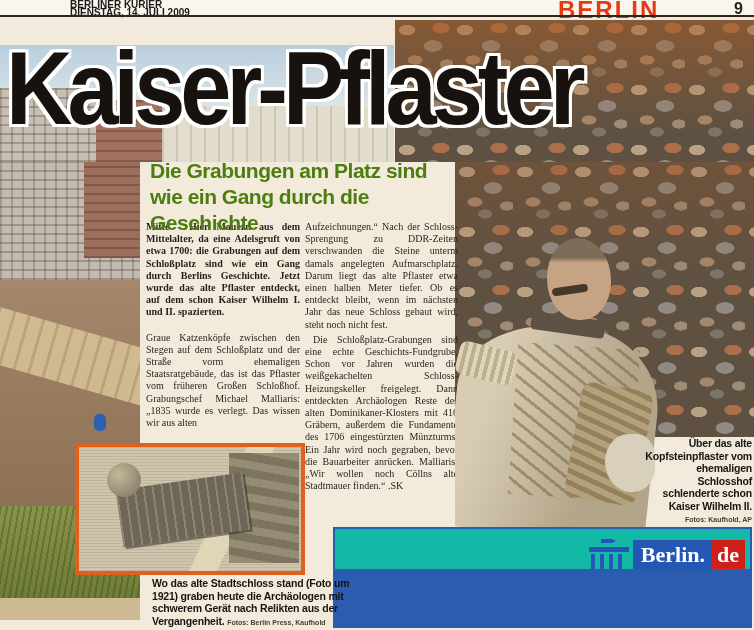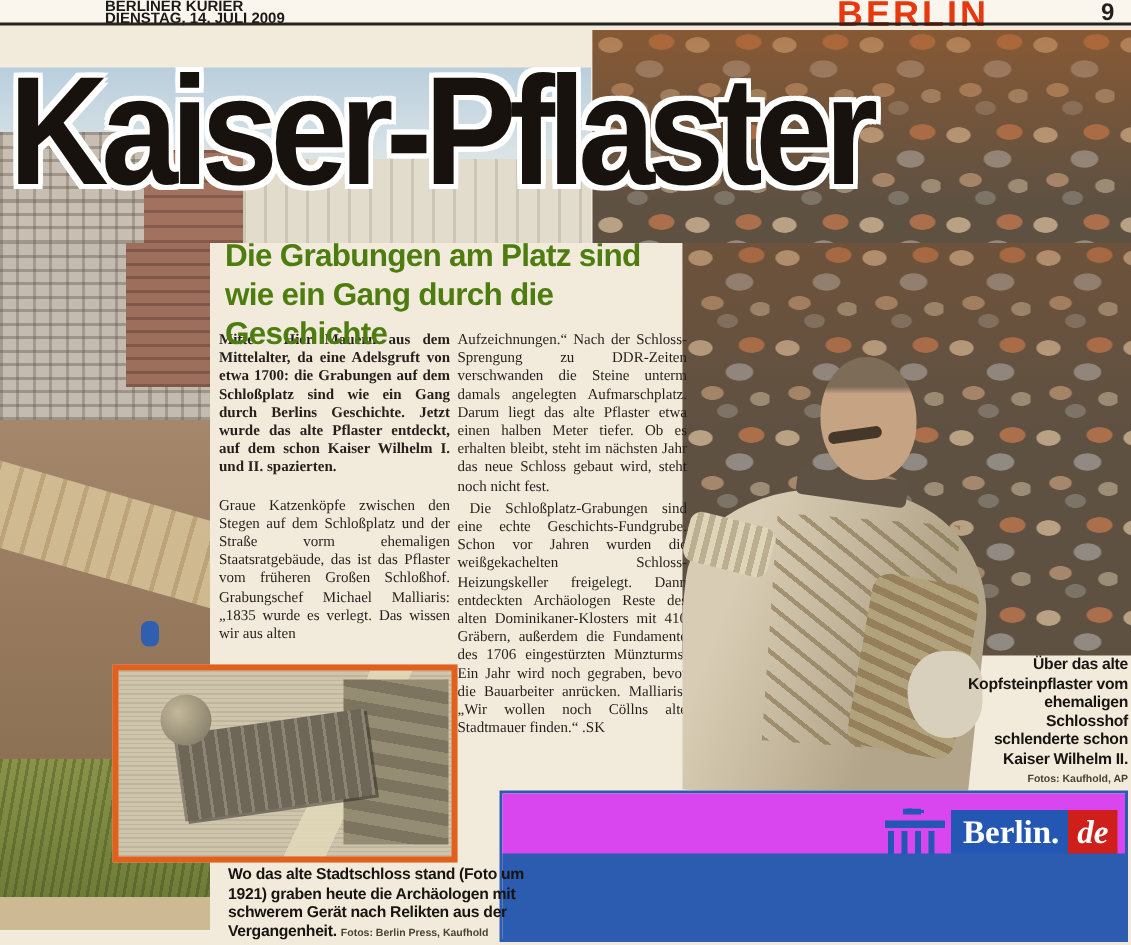"Aufzeichnungen.“ Nach der" p { text: erhalten bleibt, steht -> entdeckt bleibt, wenn }
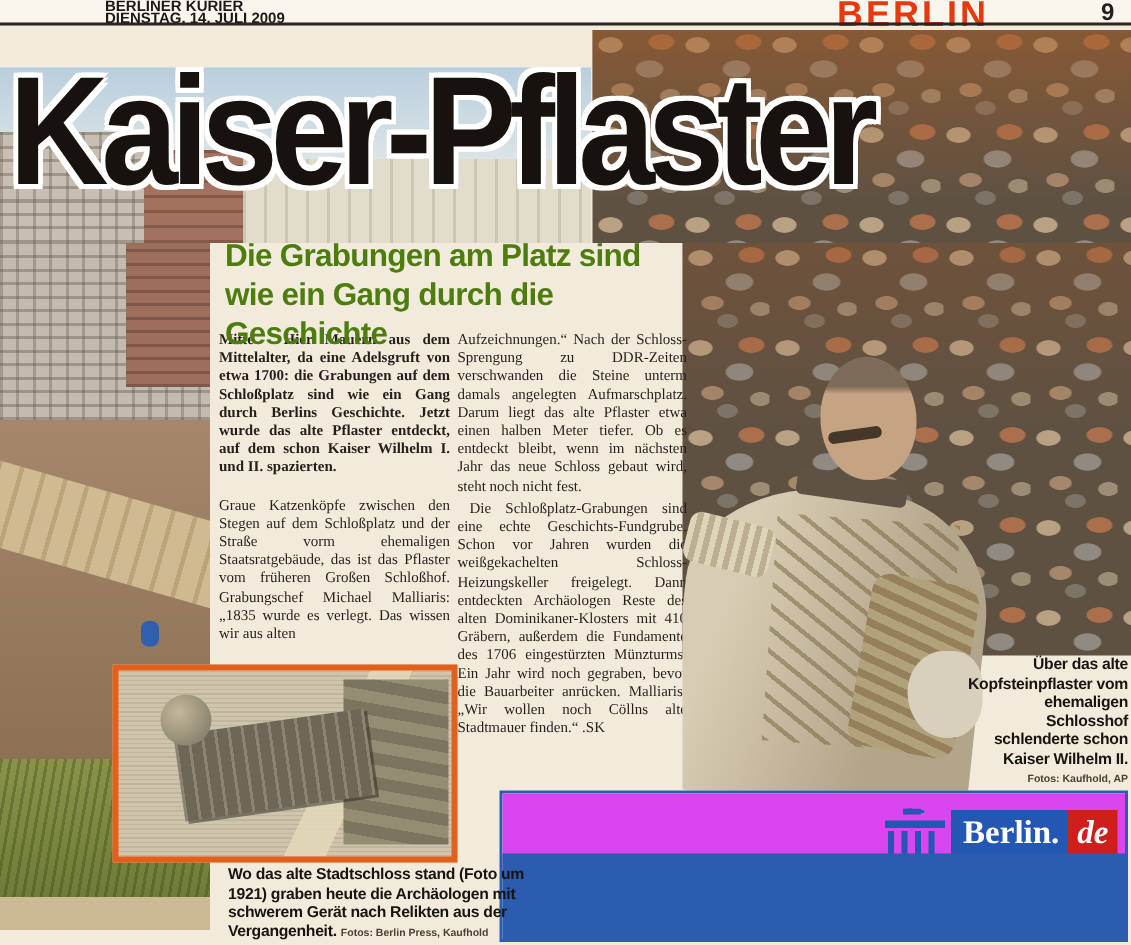"Berlin." .ad-band { background: #d946ef -> #14b8a6 }
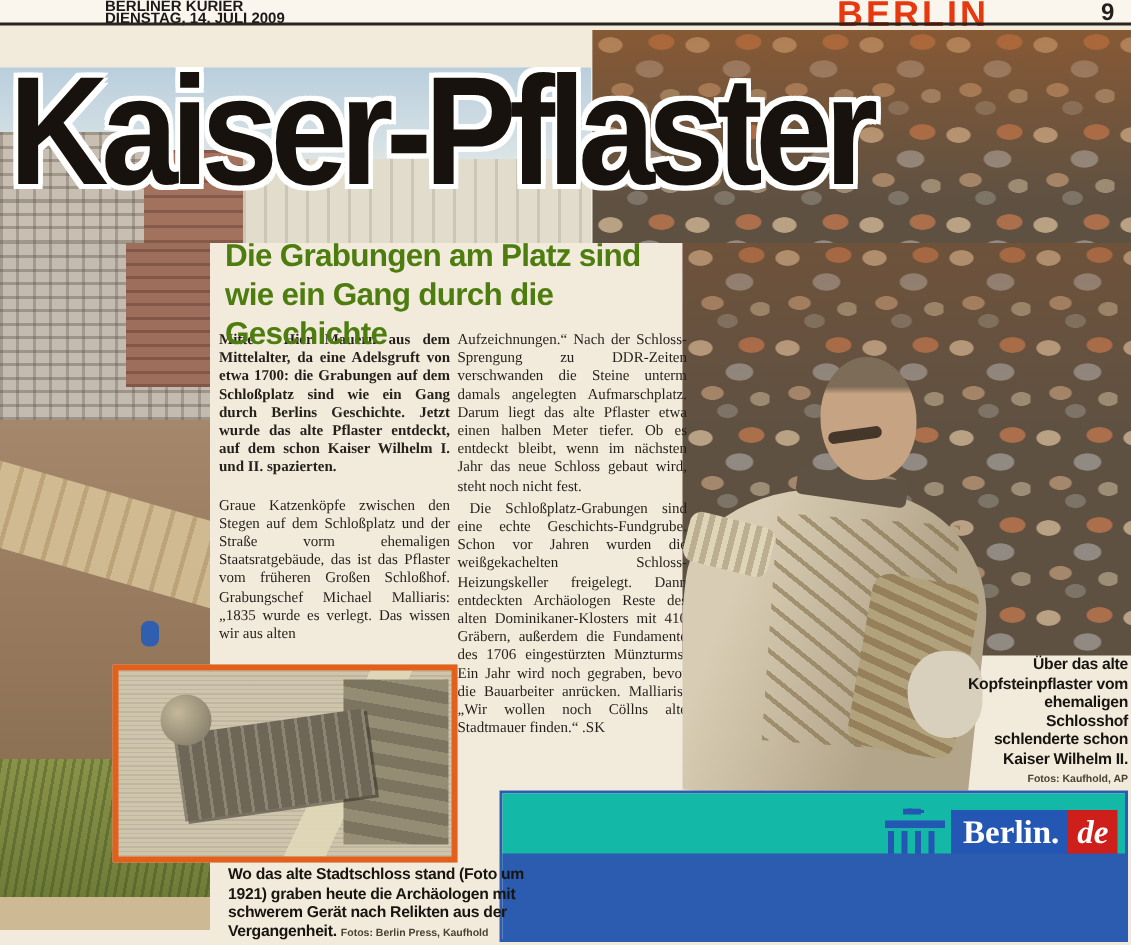"de" .logo-red { font-style: italic -> none }
